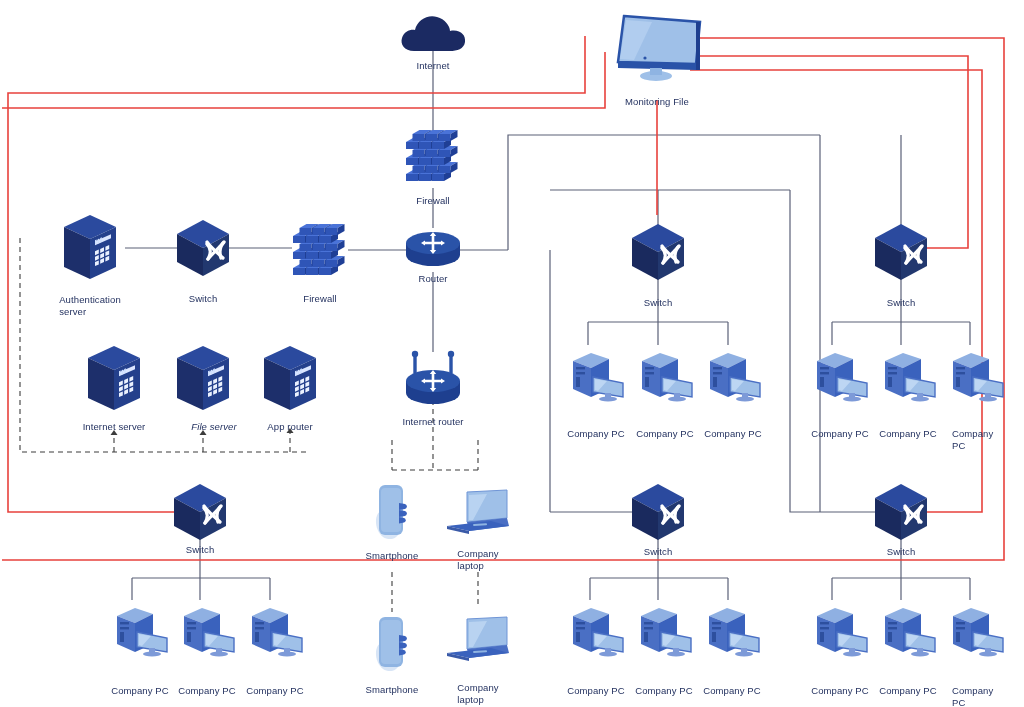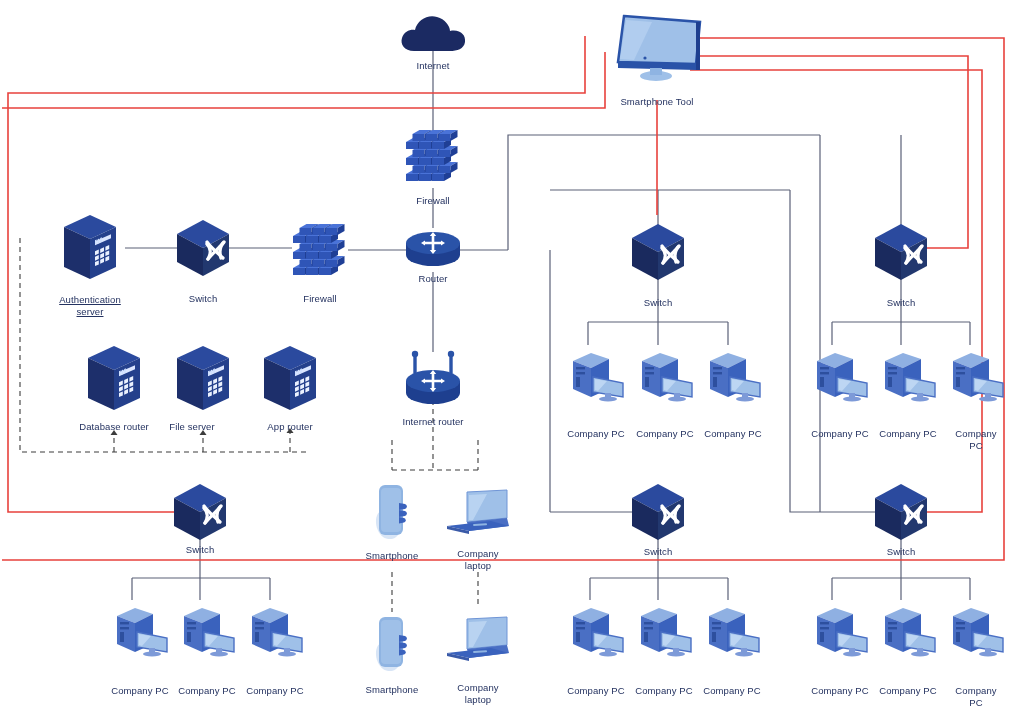"Internet" .label { text-align: center -> none }
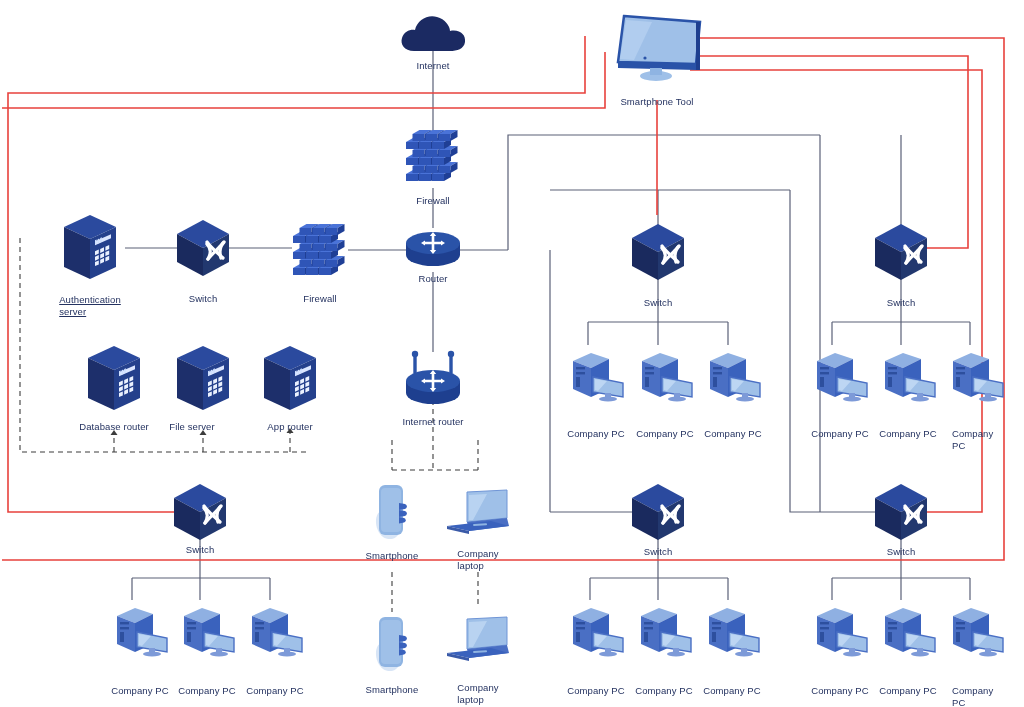"Smartphone Tool" div.label { text: Smartphone Tool -> Monitoring File }
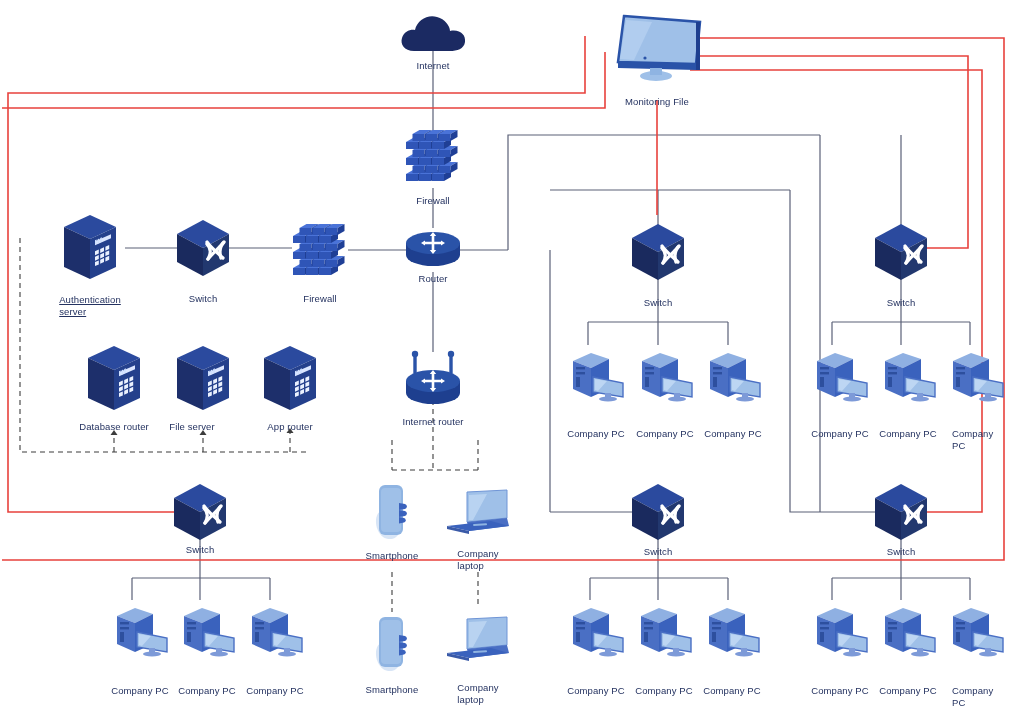"Authentication" div.label { text-decoration: underline -> none }
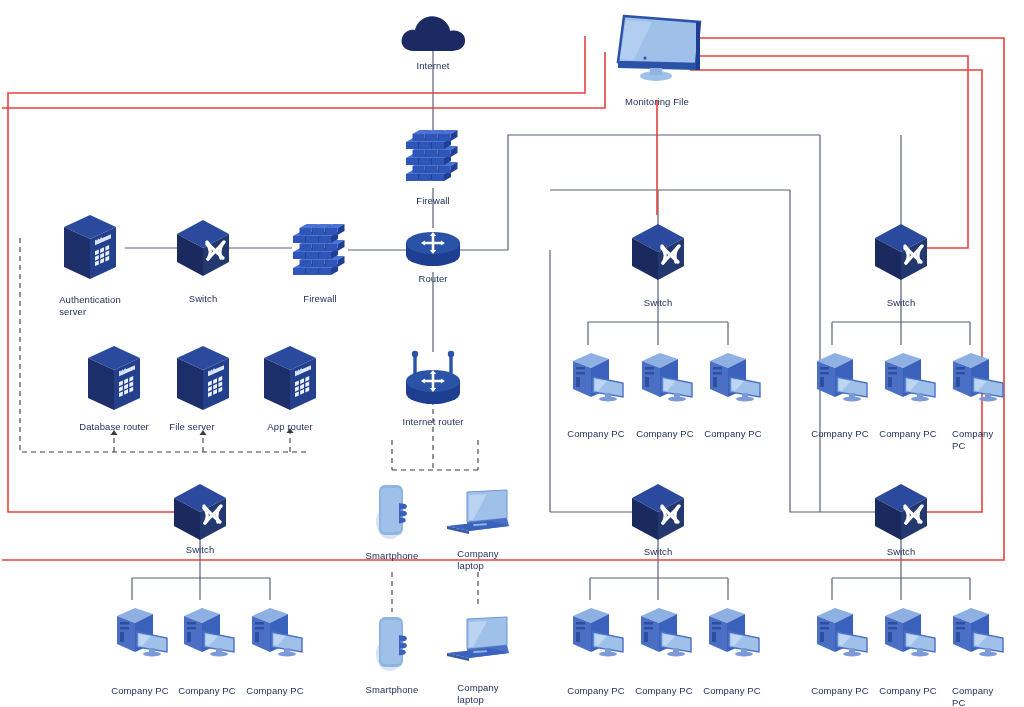"Database router" div.label { text: Database router -> Internet server }
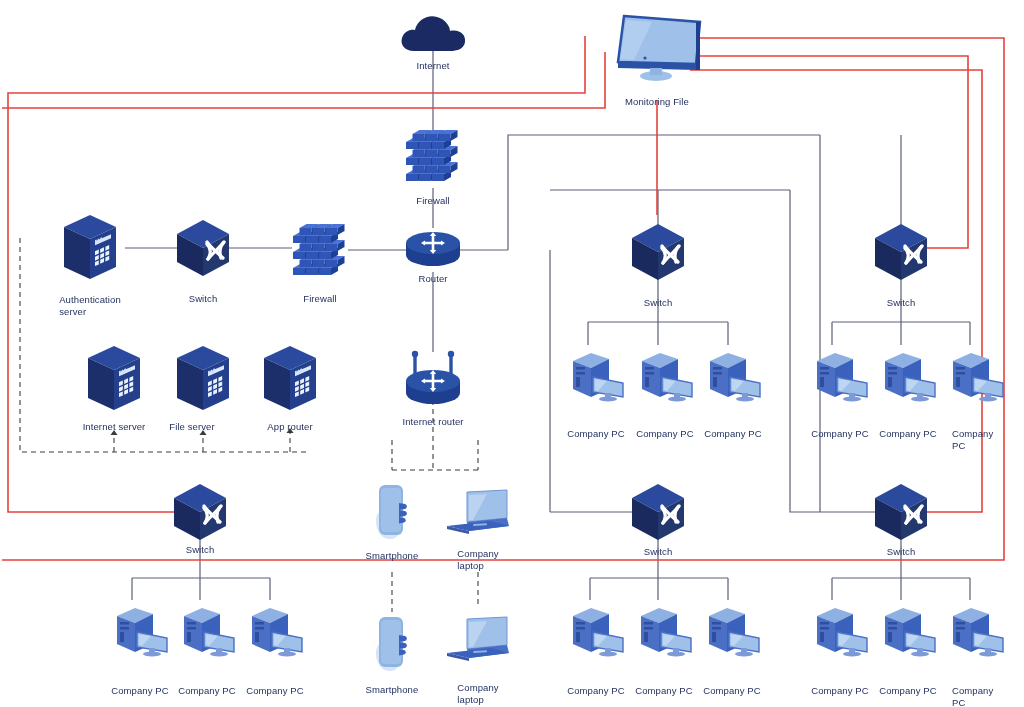"File server" div.label { font-style: none -> italic; left: 192px -> 214px }
